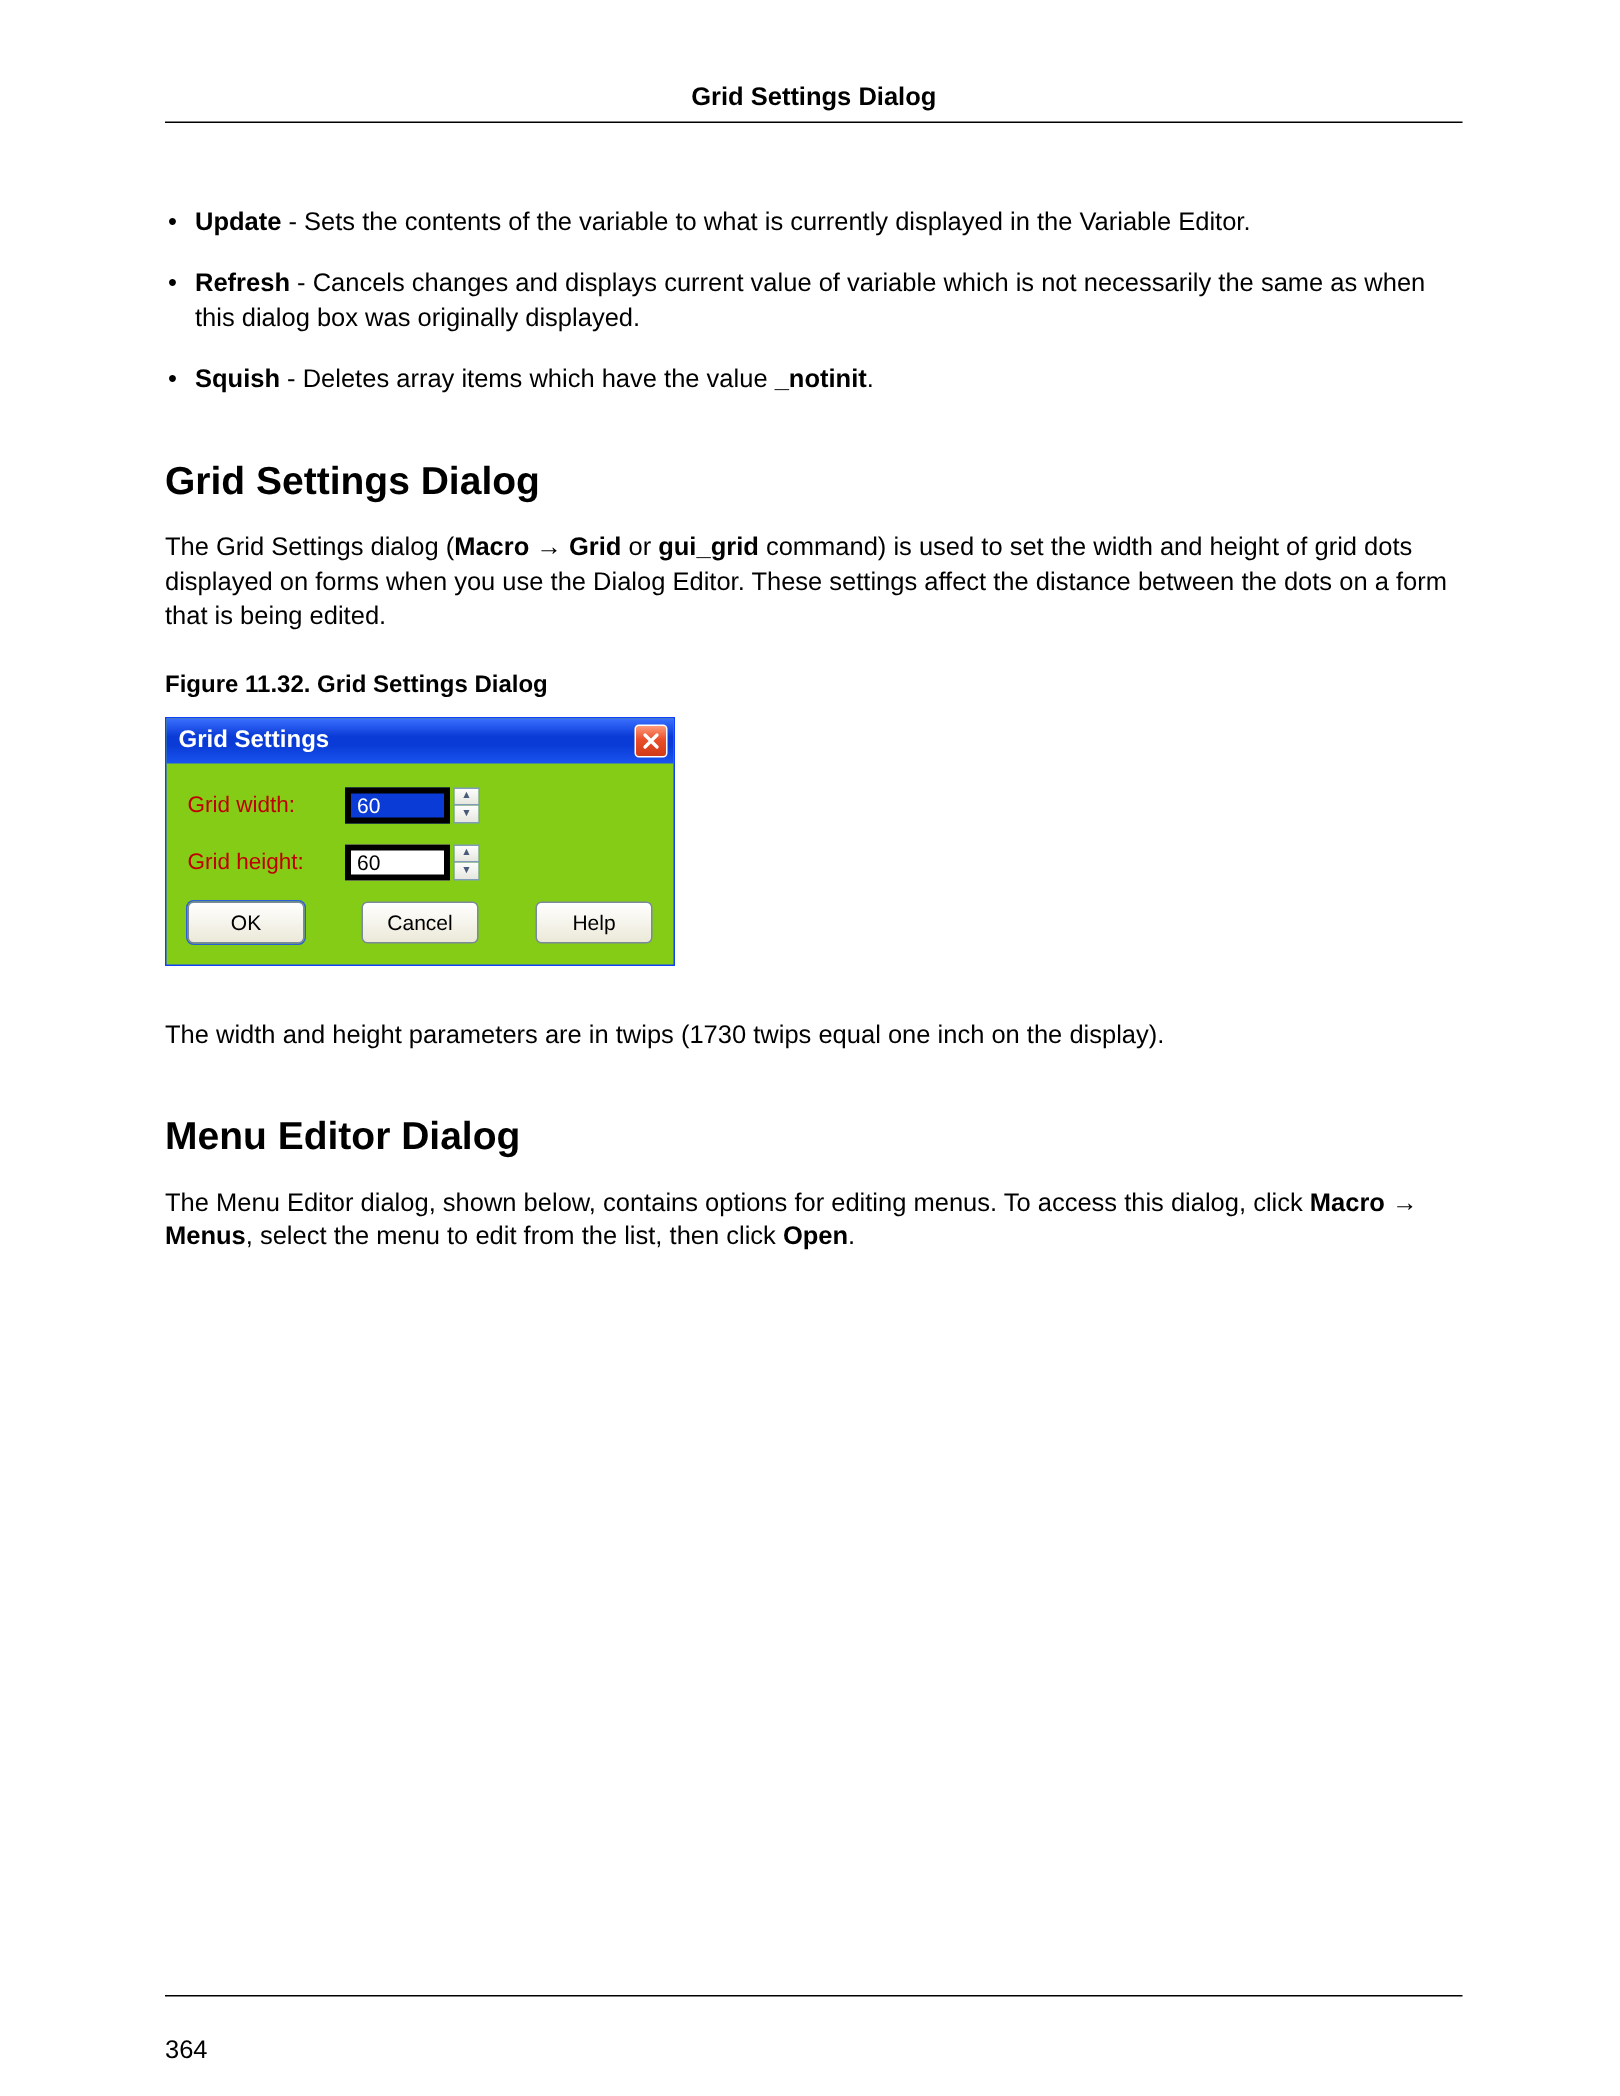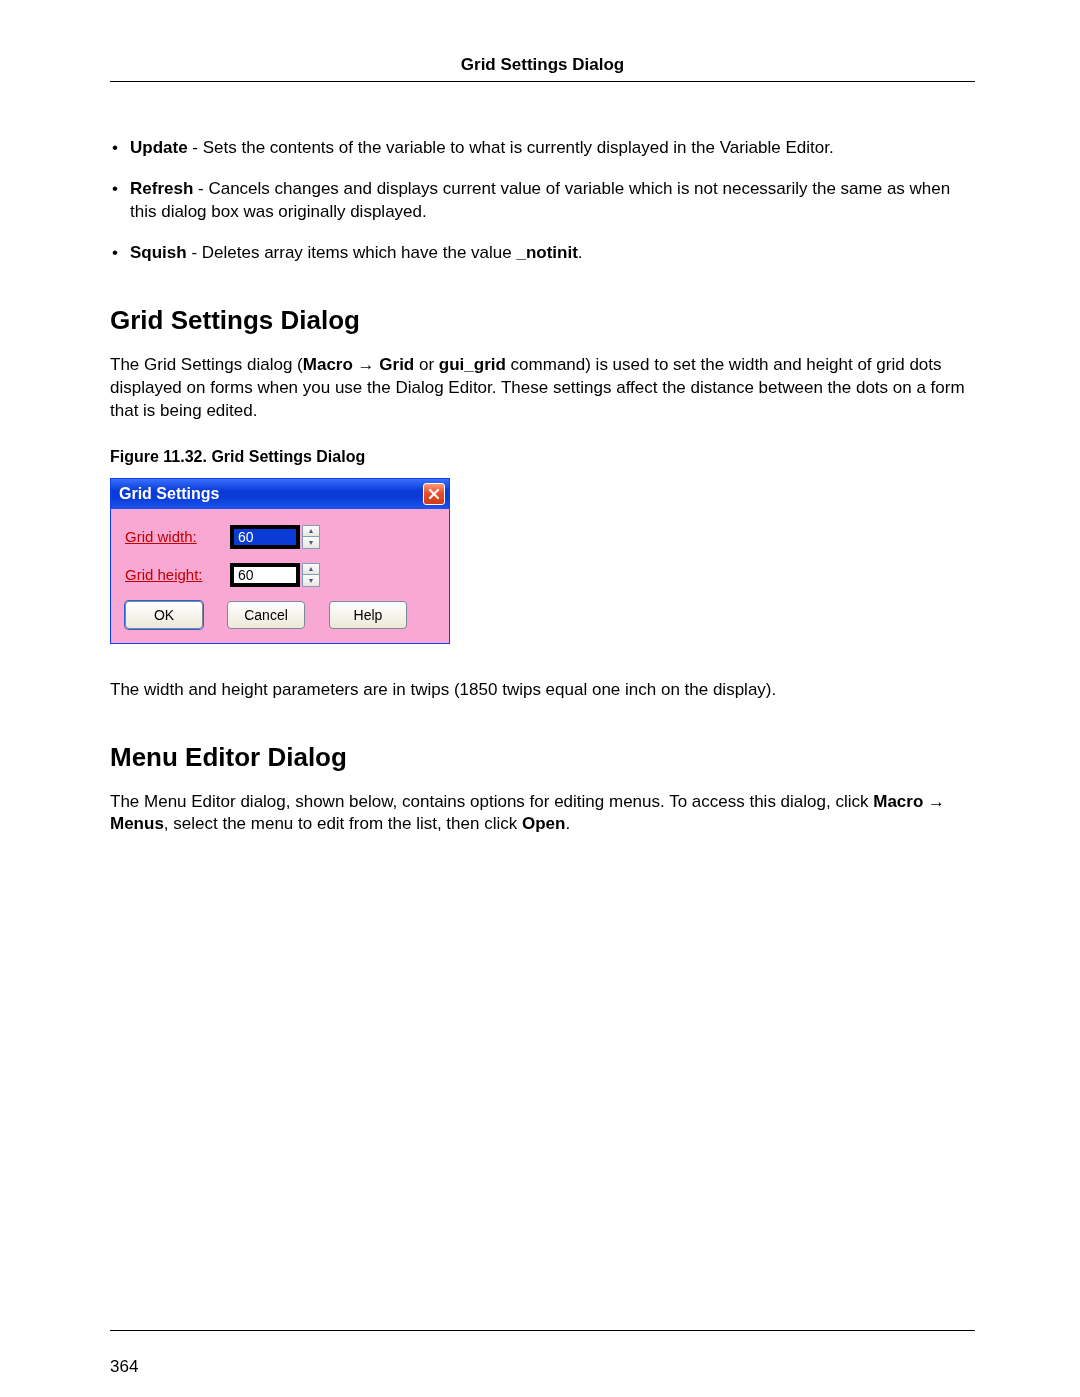"Grid Settings" .dialog-wrap { background: #f9a8d4 -> #84cc16 }
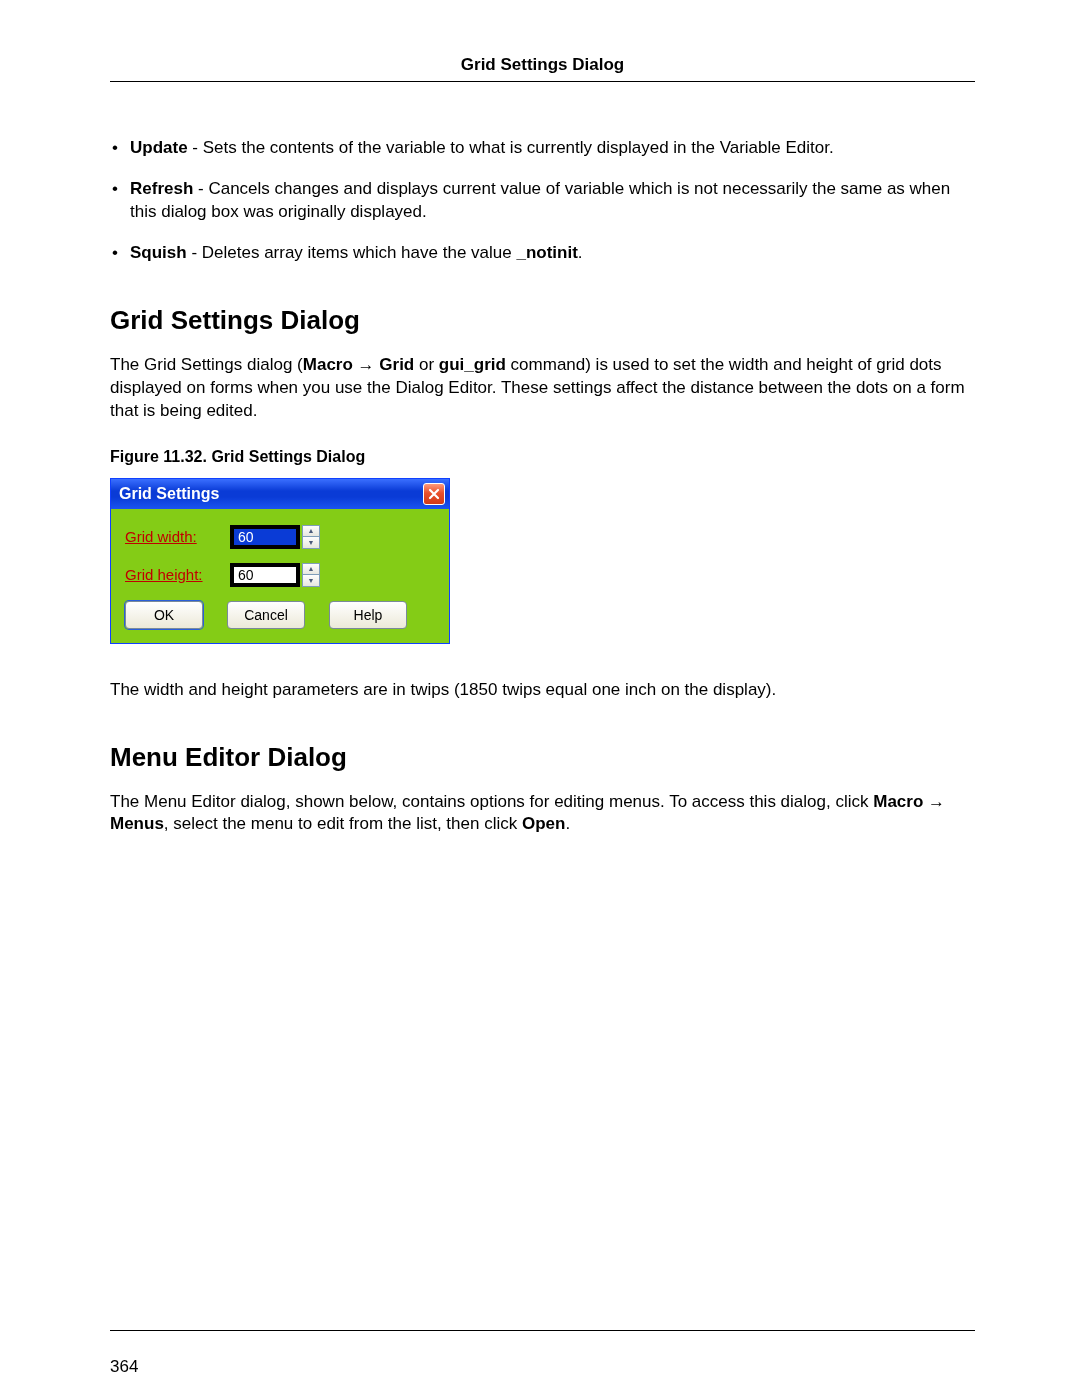"Grid width:" .form-label { text-decoration: underline -> none }
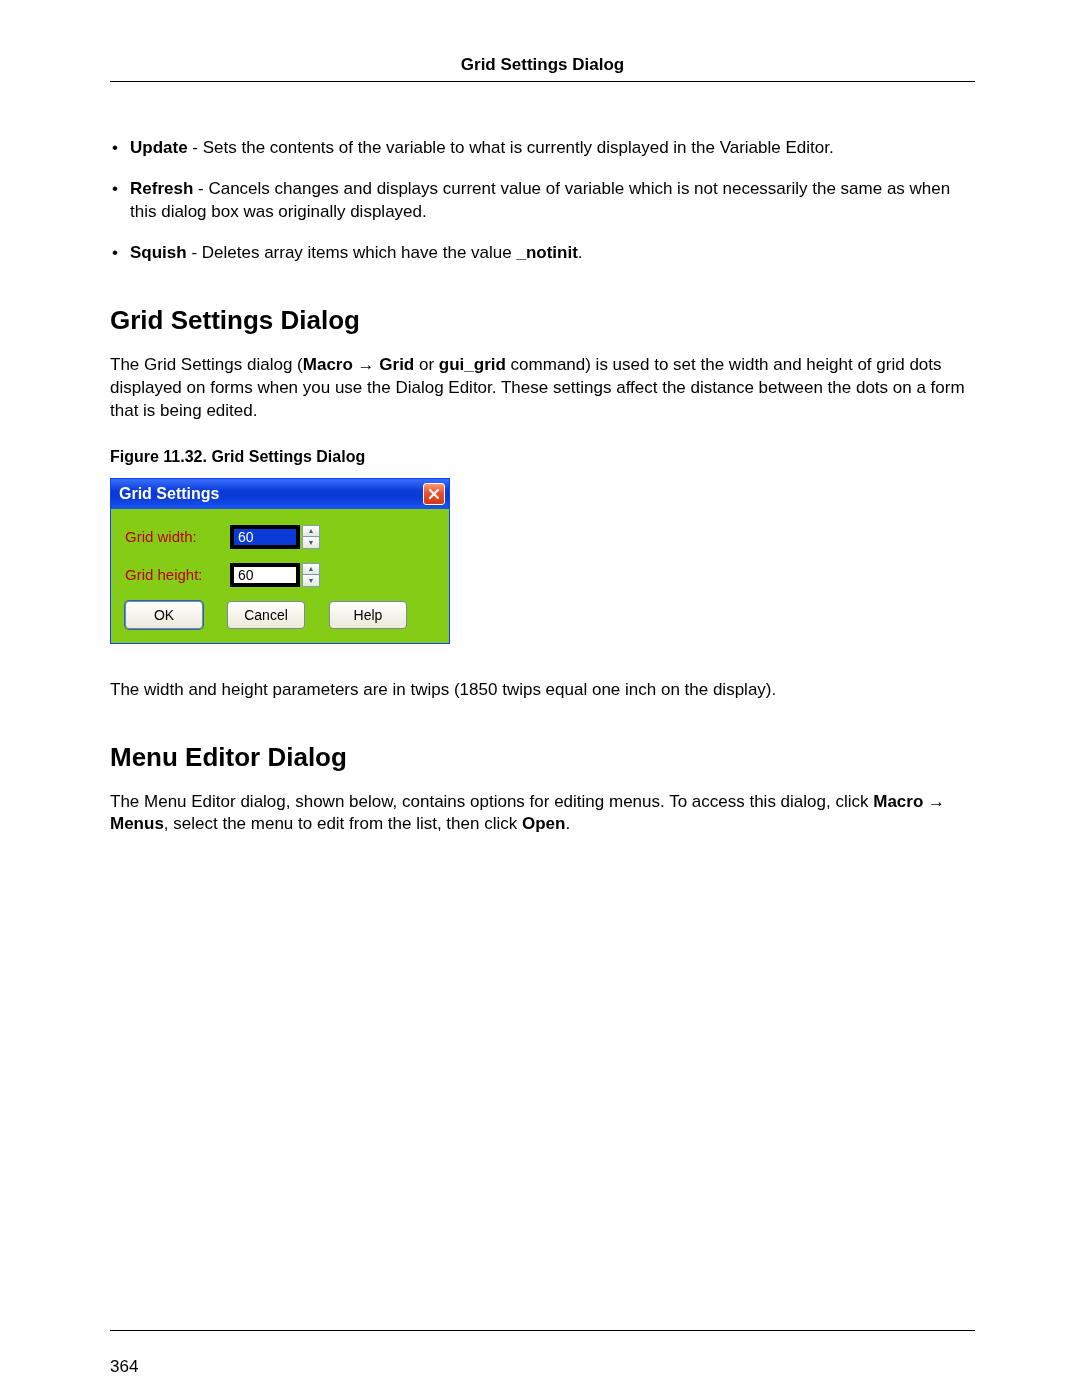"OK" .button-row { justify-content: none -> space-between }
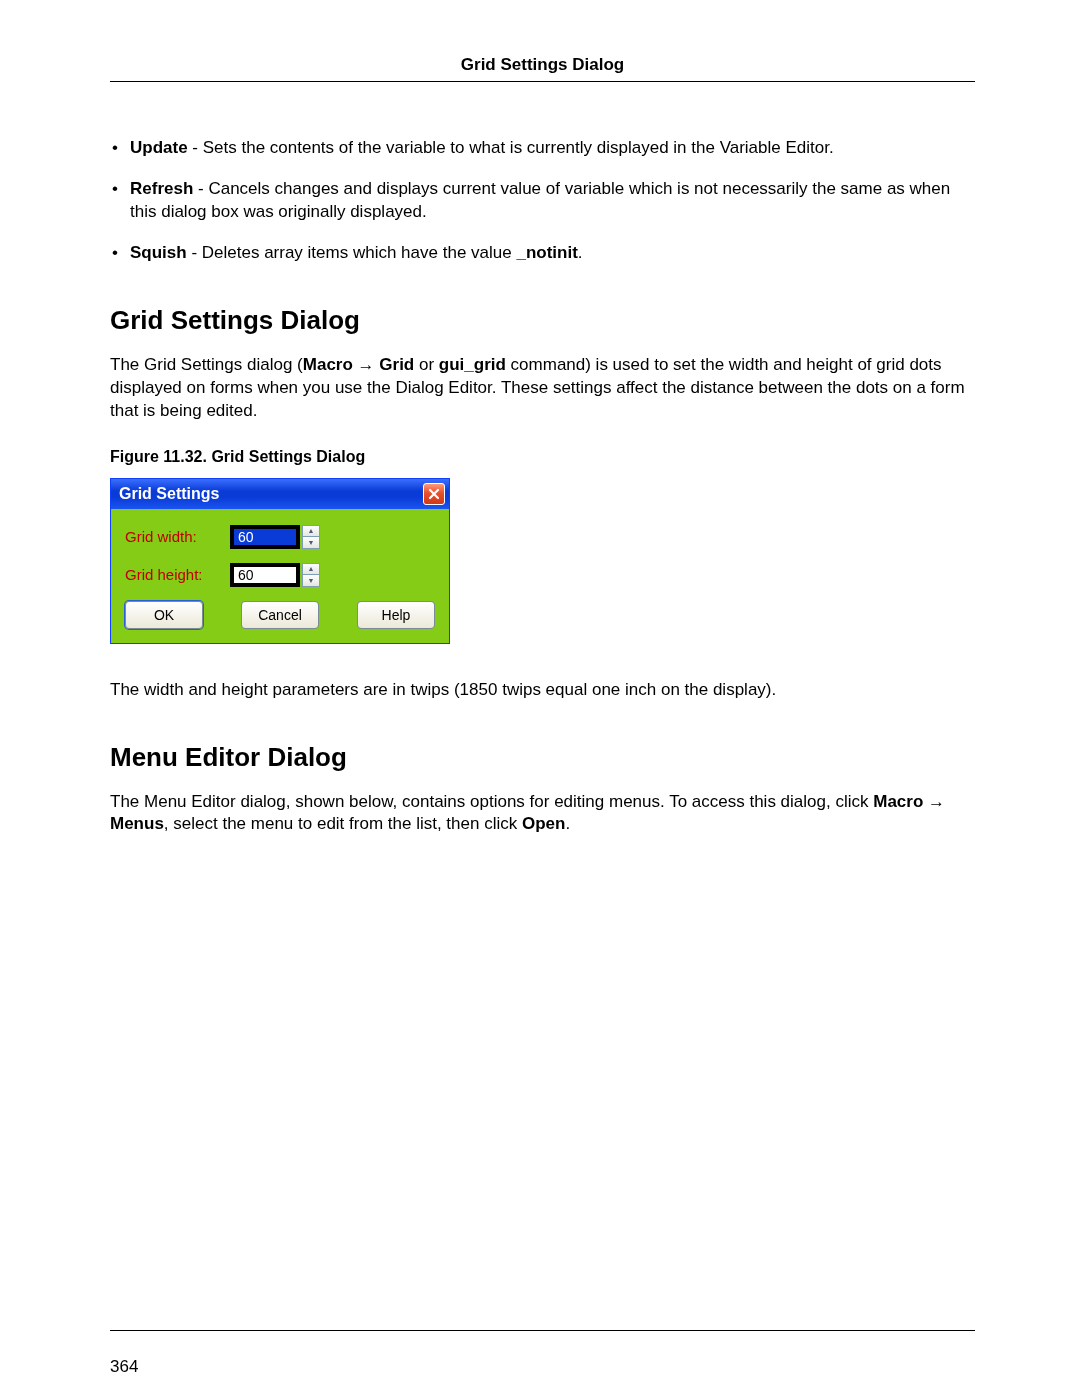"The width and height parameters" p.body { text: 1850 -> 1730 }
